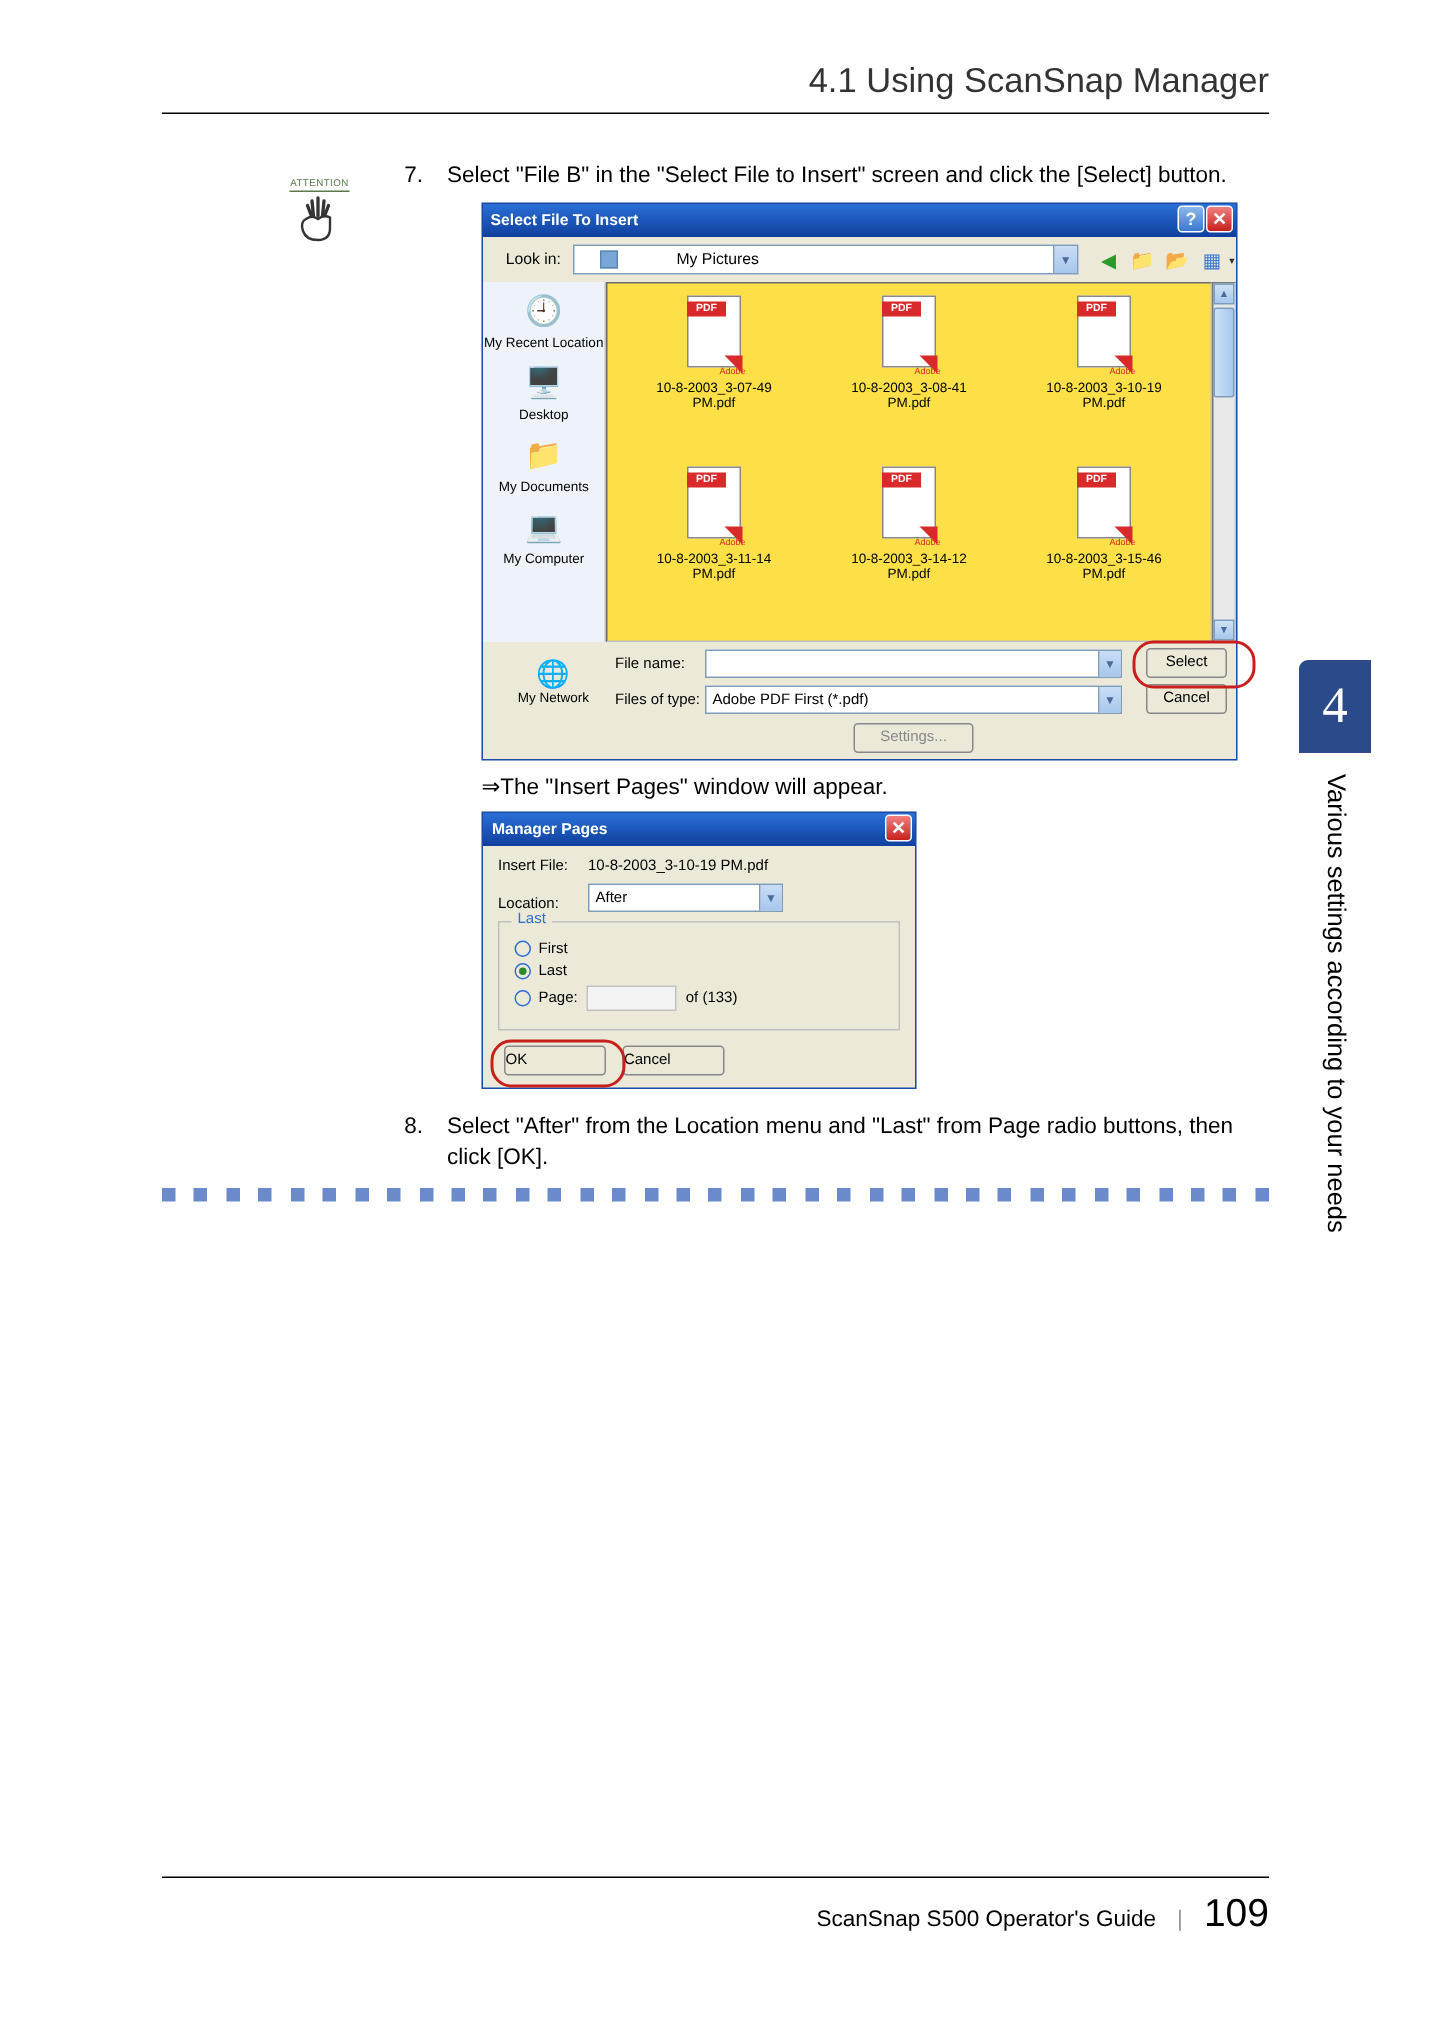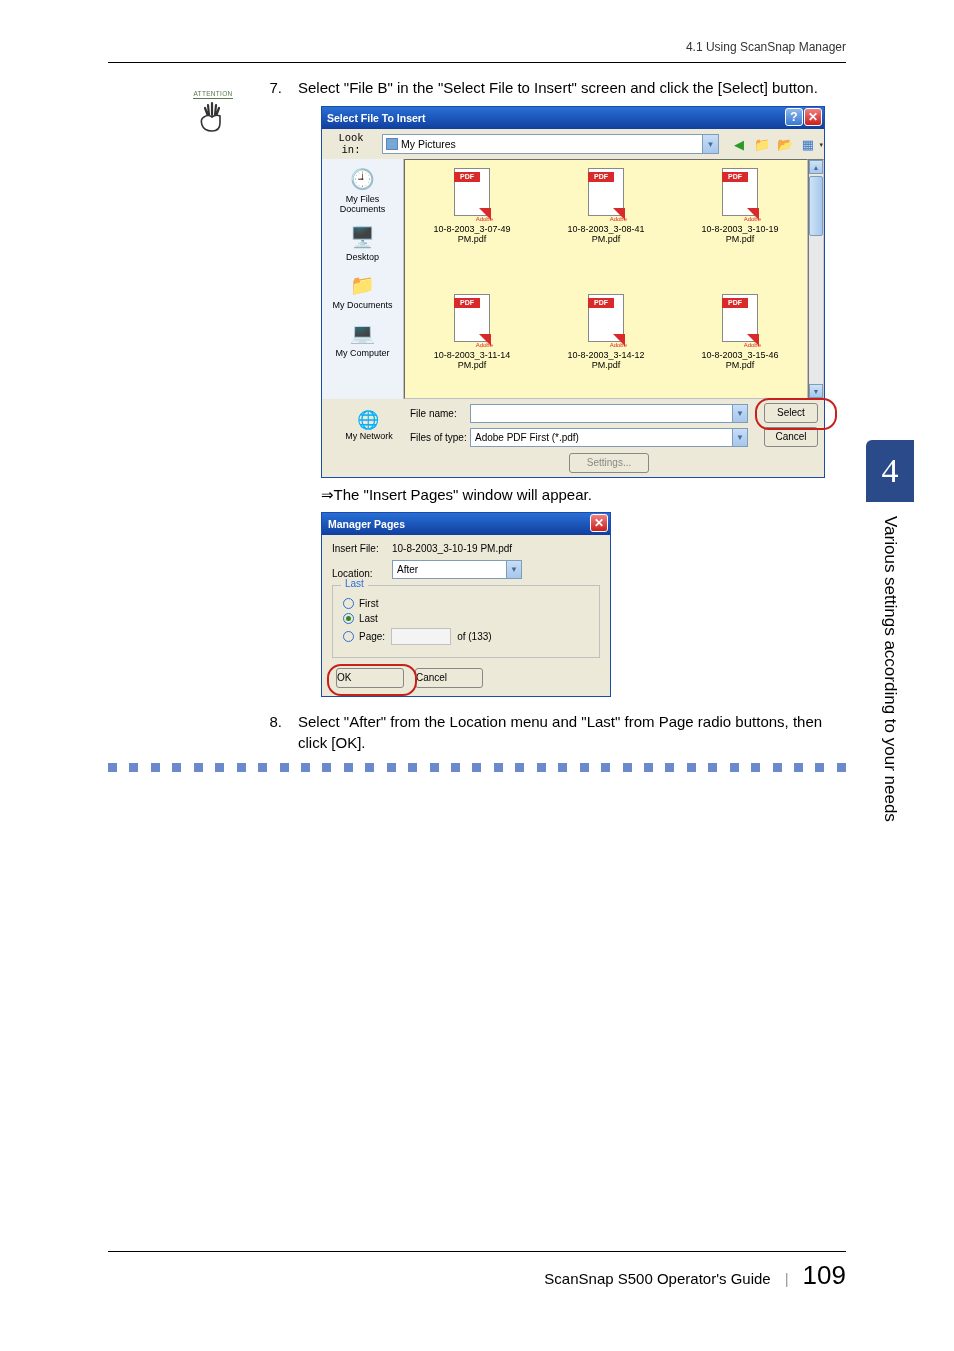"4.1 Using ScanSnap Manager" .section-header { font-size: 12px -> 23px; margin-bottom: 14px -> 30px }
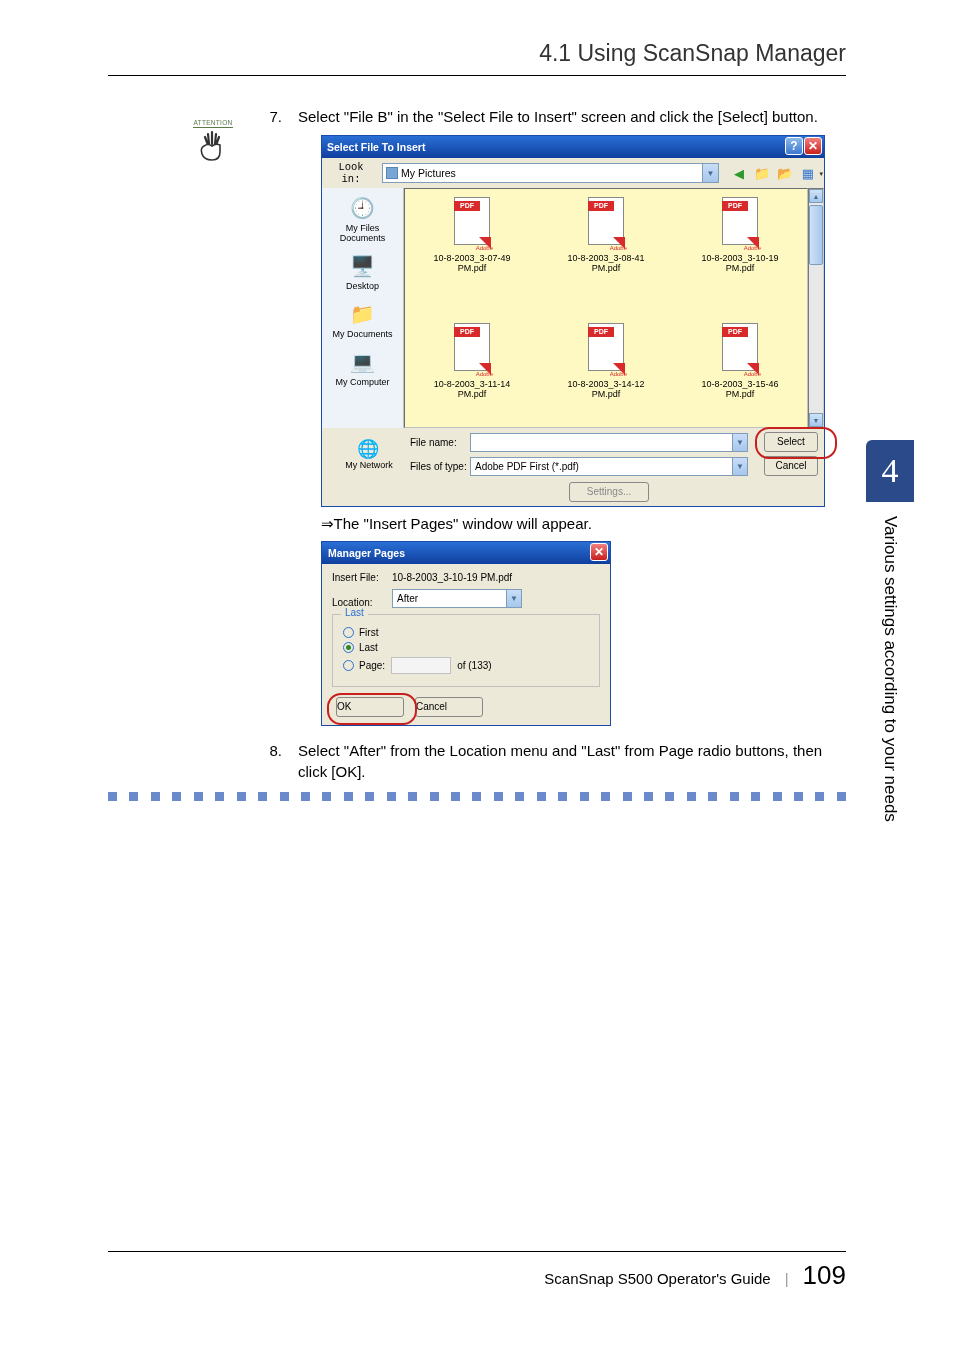"Look in:" .fd-toolbar .lbl { font-family: Liberation Mono, monospace -> none; text-align: center -> right }
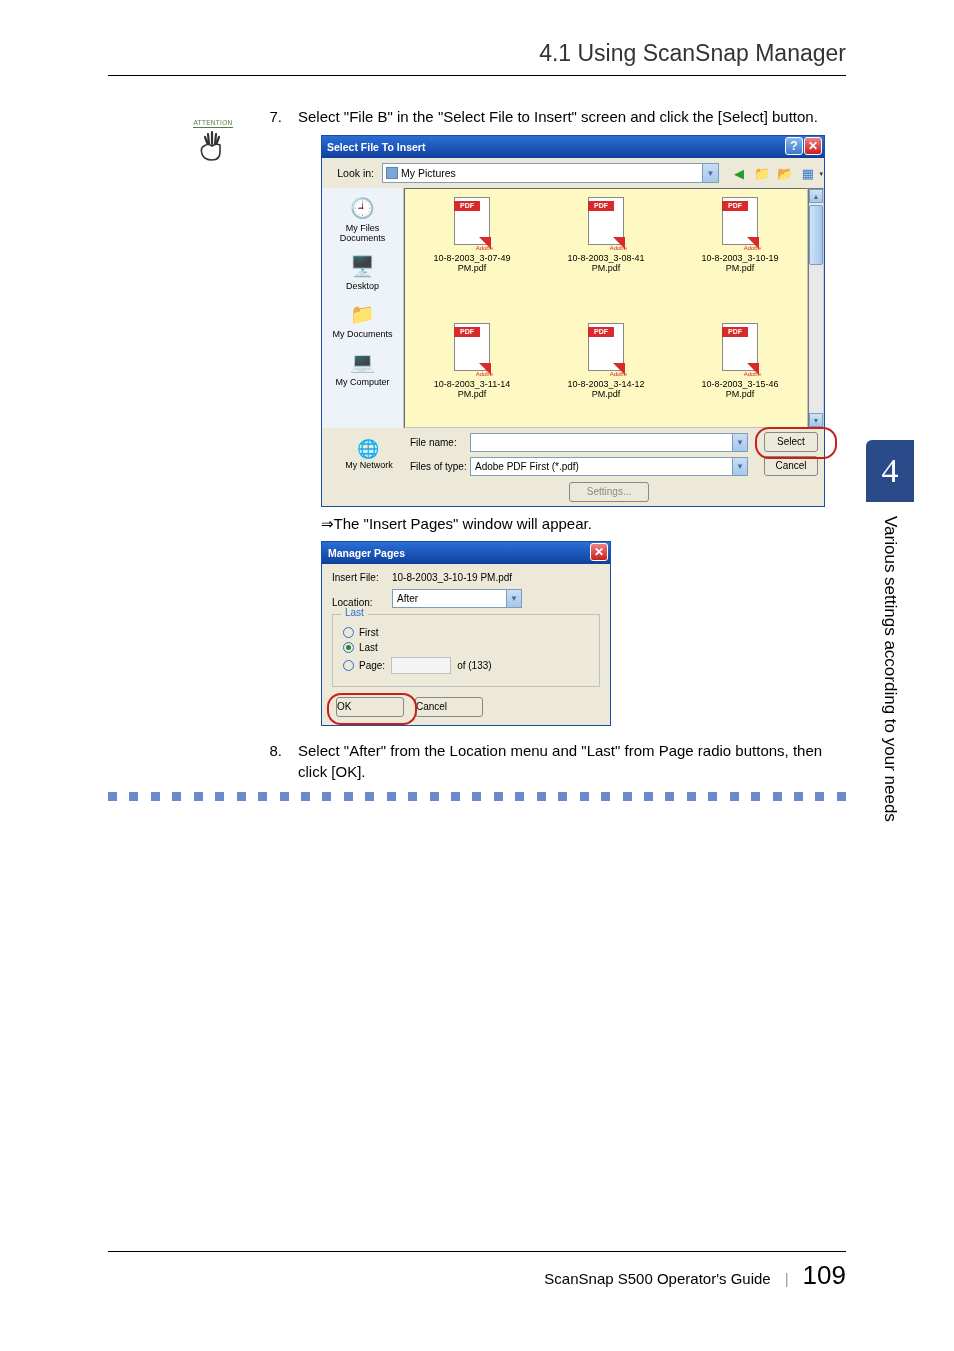"My Pictures" .fd-toolbar .combo { gap: none -> 36px; padding-left: 3px -> 17px }
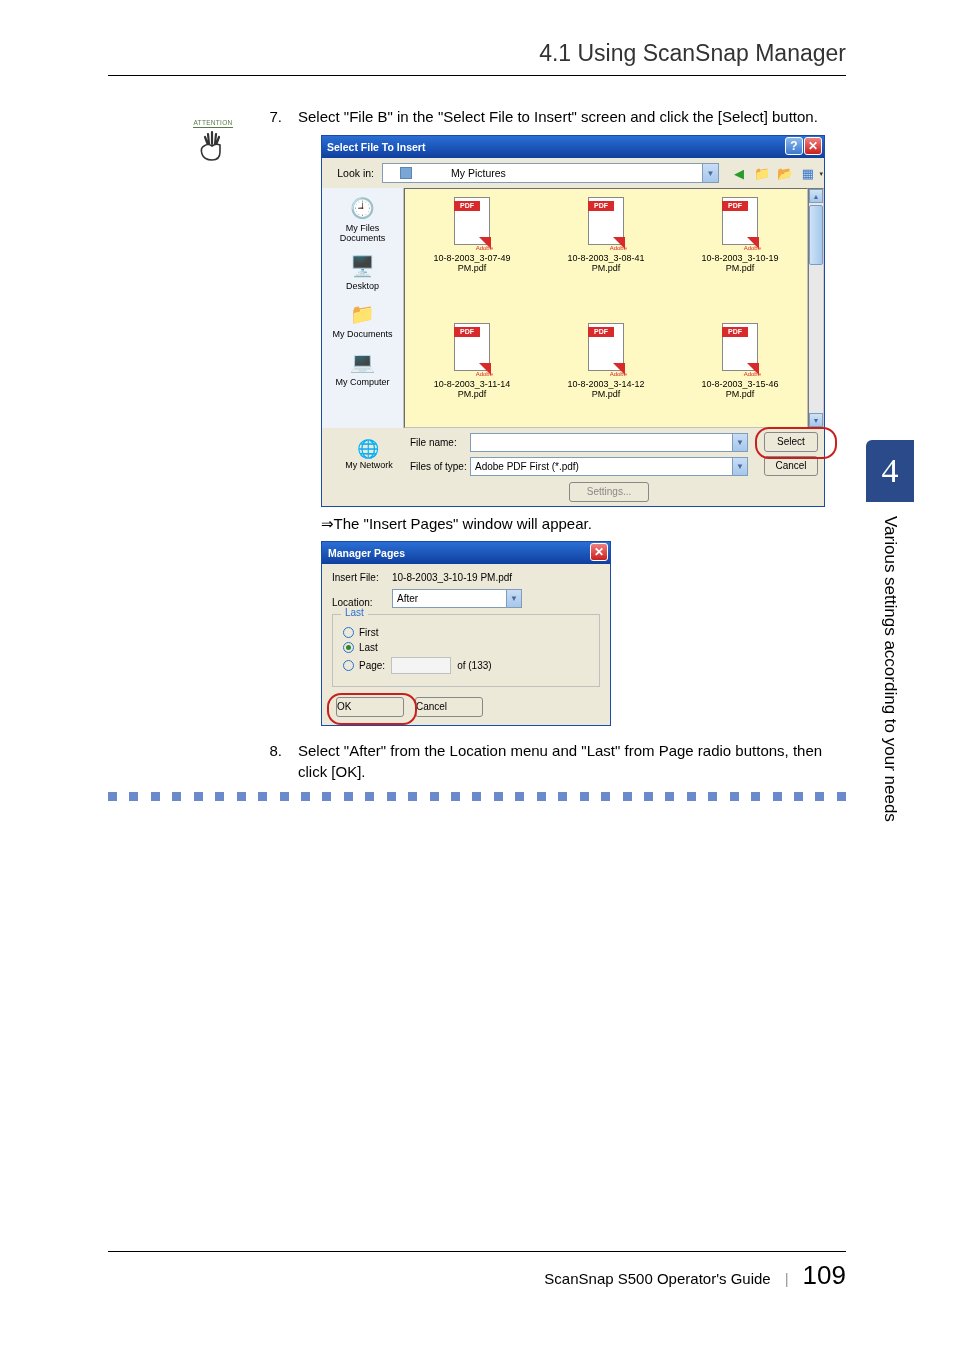"My Files Documents" span { text: Files Documents -> Recent Location }
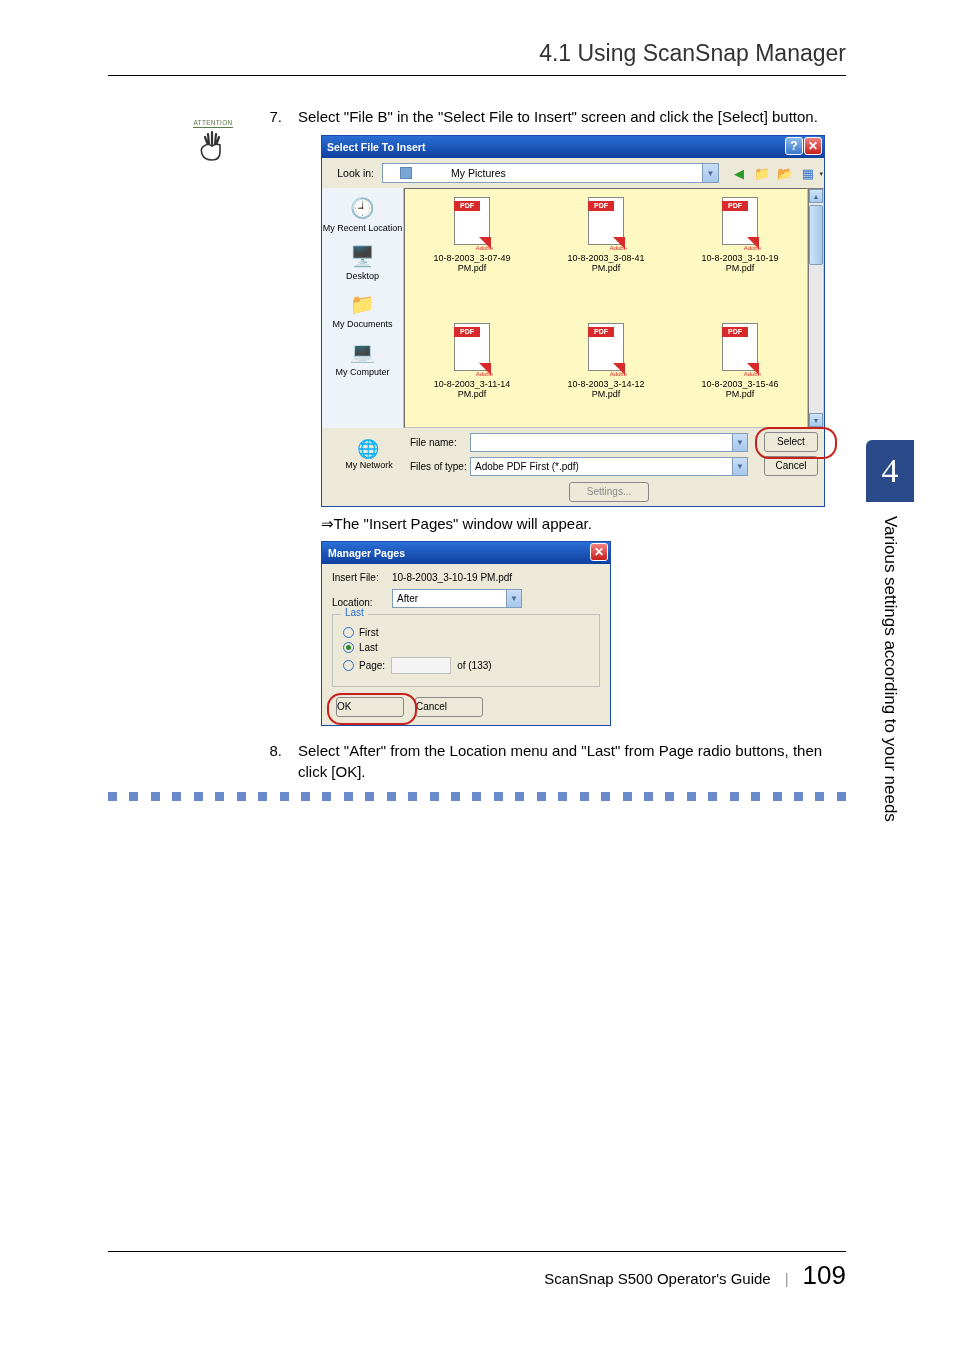"10-8-2003_3-07-49" .fd-files { background: #fef9c3 -> #fde047; gap: 16px -> 4px }
